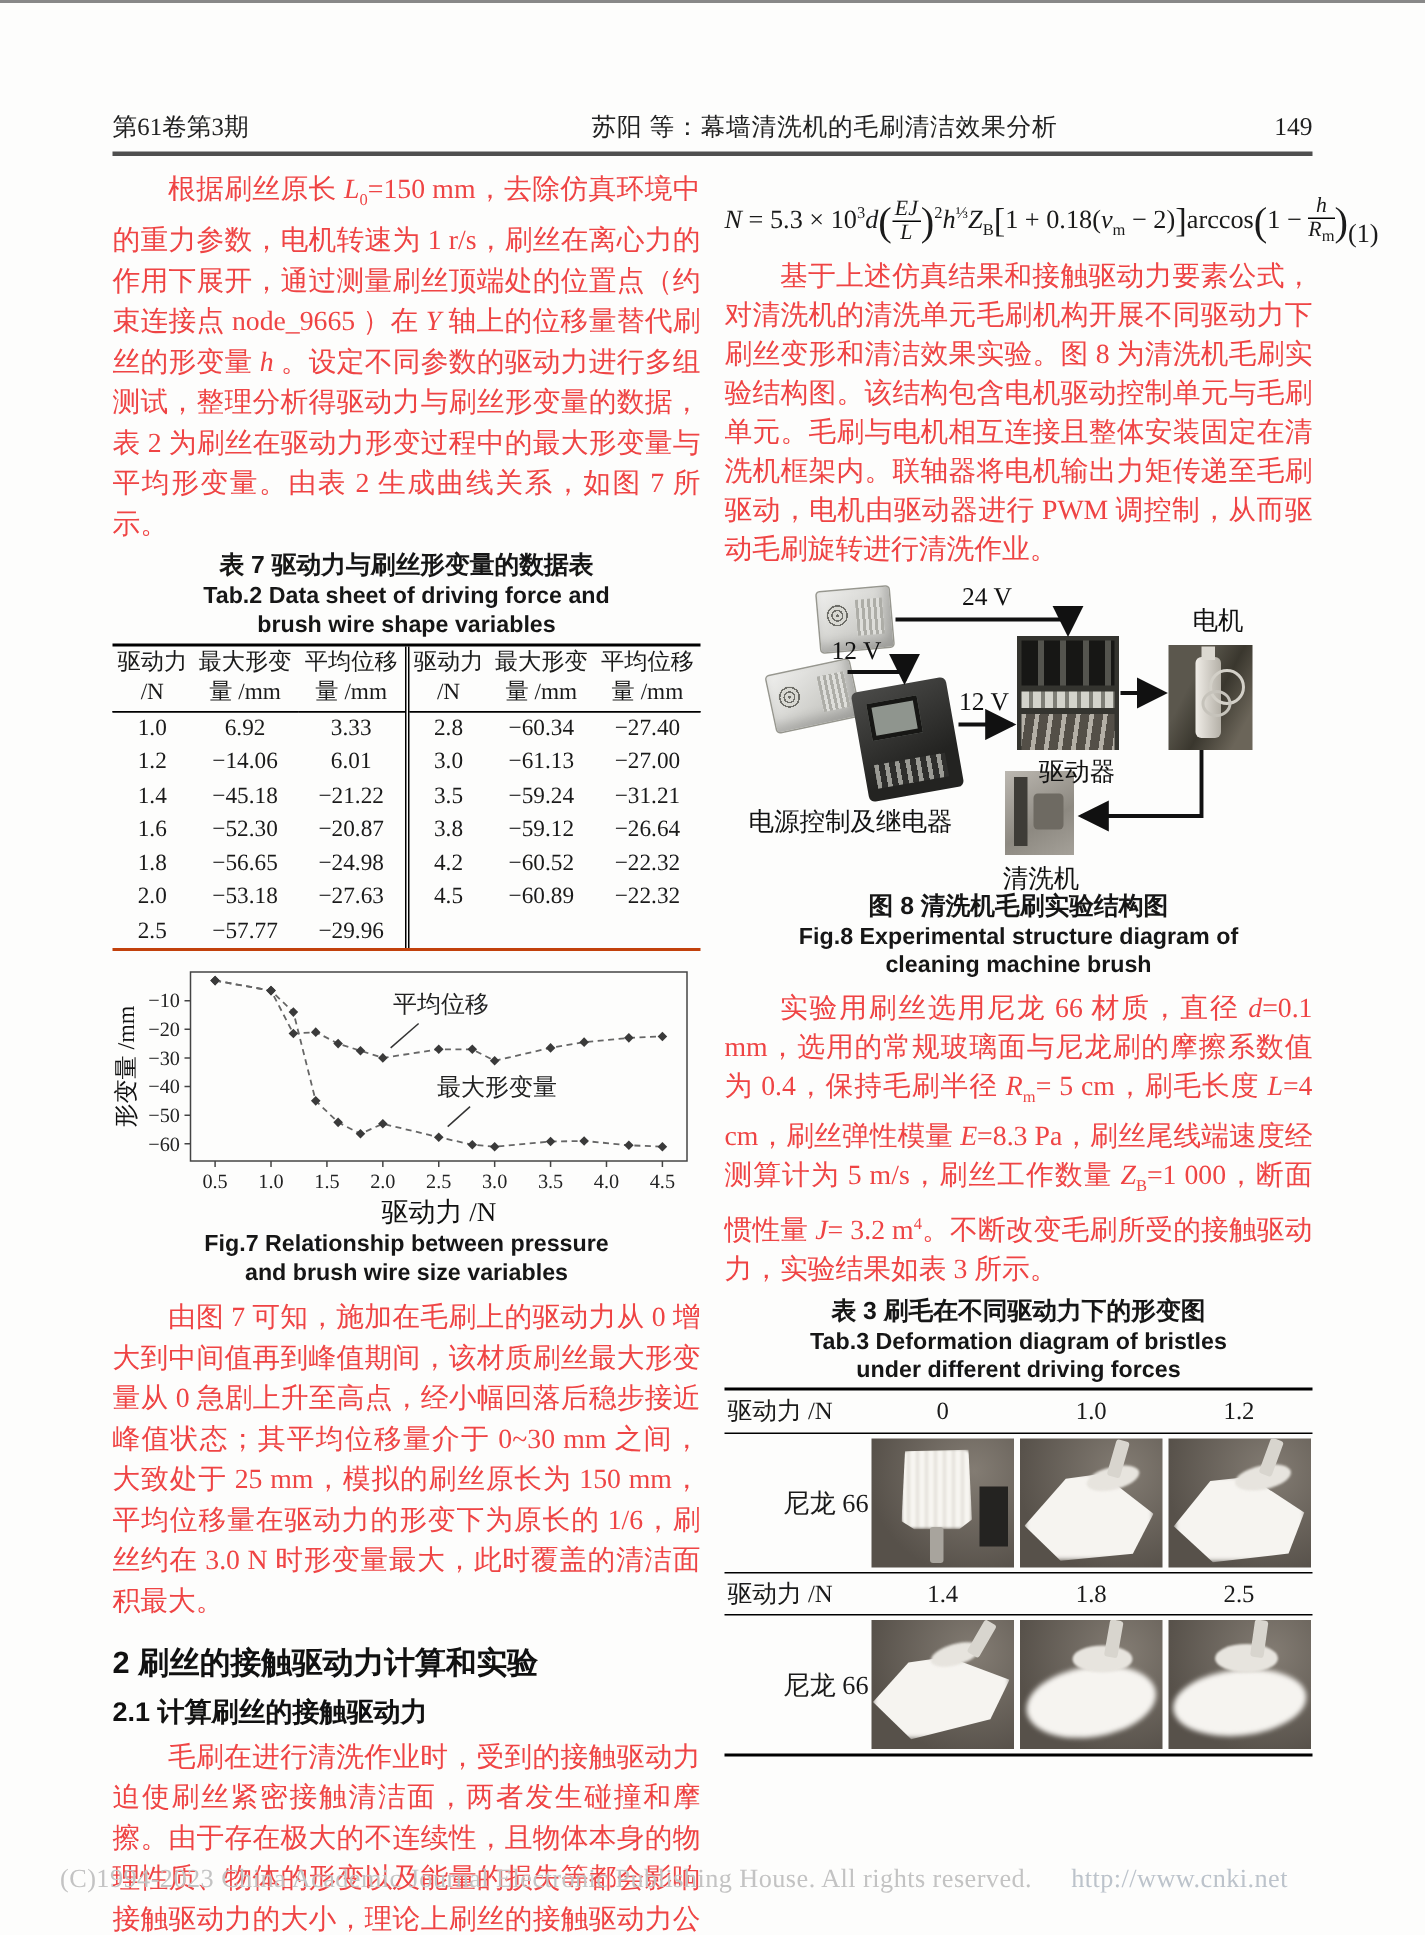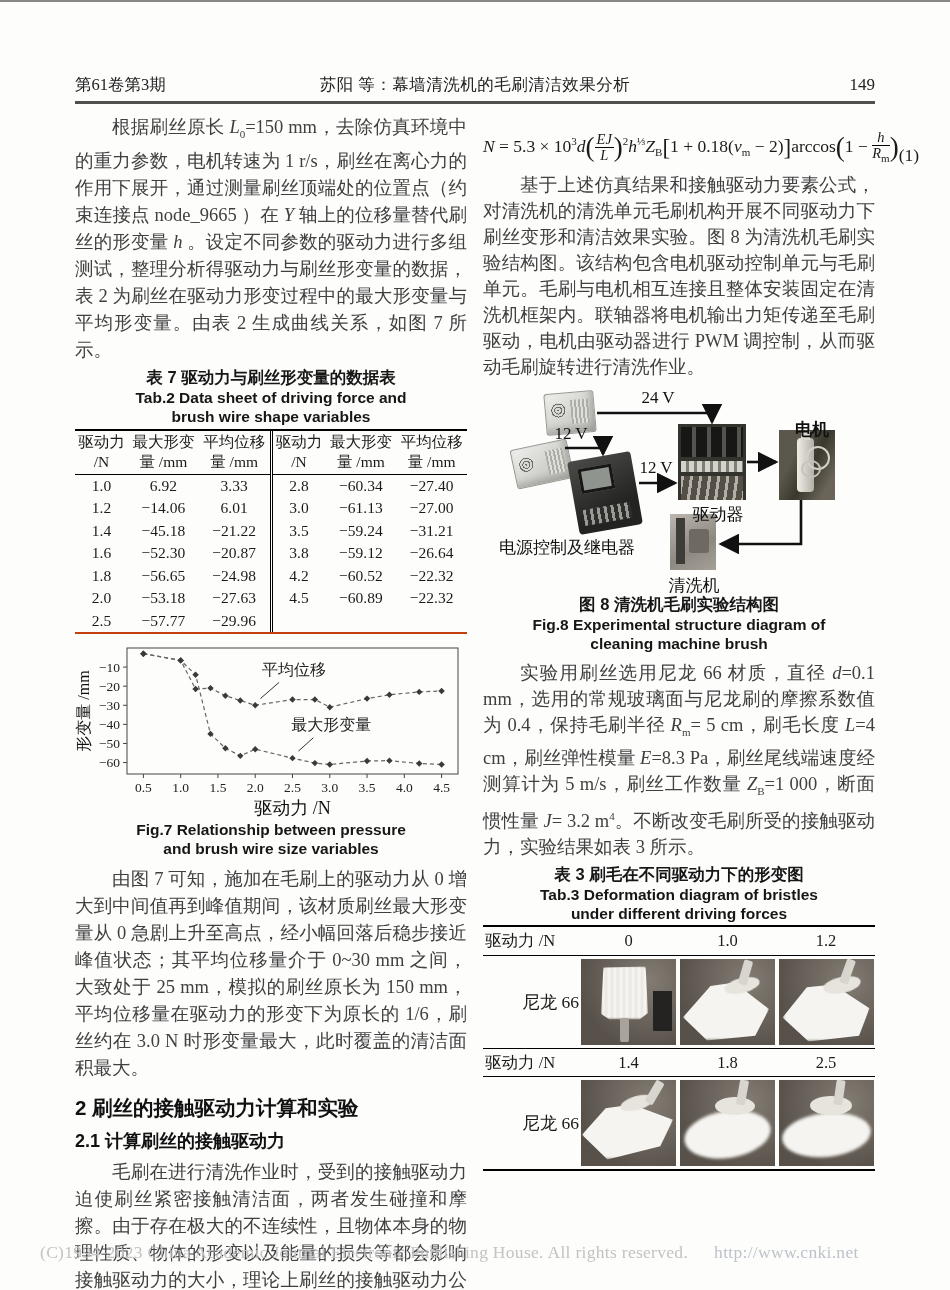"苏阳 等：幕墙清洗机的毛刷清洁效果分析" .hdr .hc { text-align: center -> right }
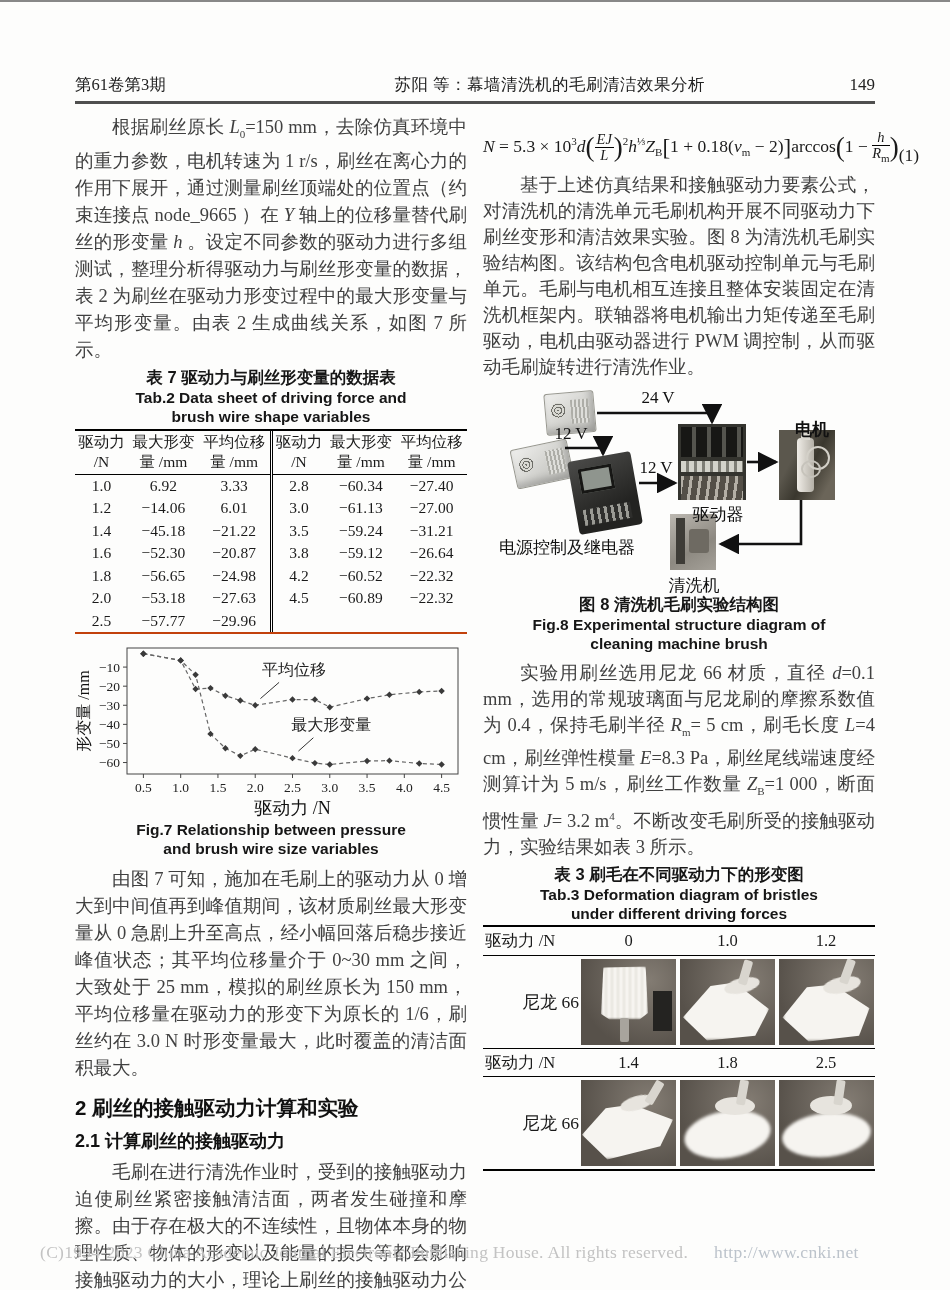"根据刷丝原长 L0=150 mm，去除仿真环境中的重力参数，电机转速为 1" p.body { color: #404040 -> #ef4444 }
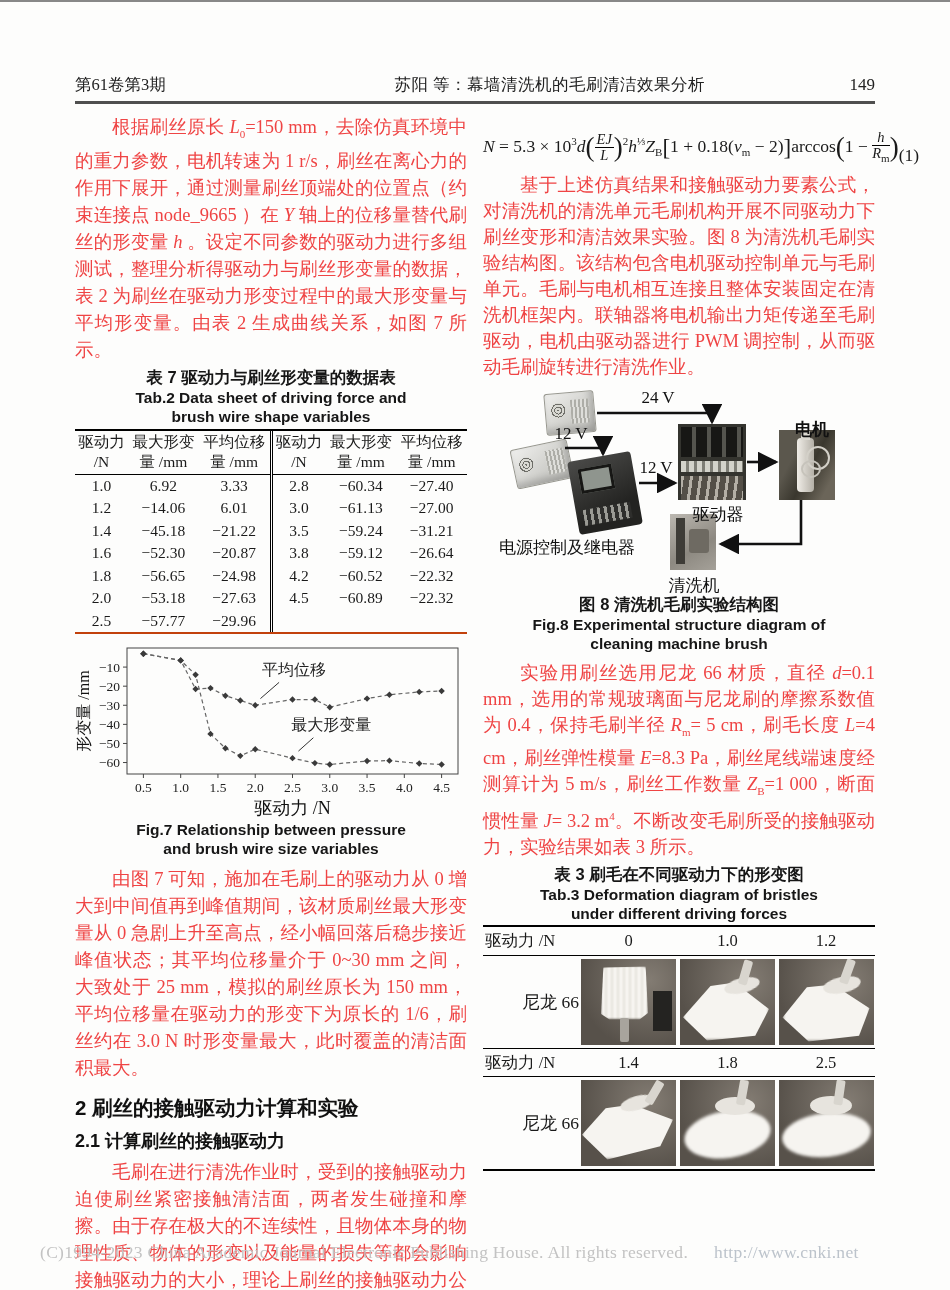"电机" div.f8lbl { font-weight: bold -> none; top: 32px -> 16px }
